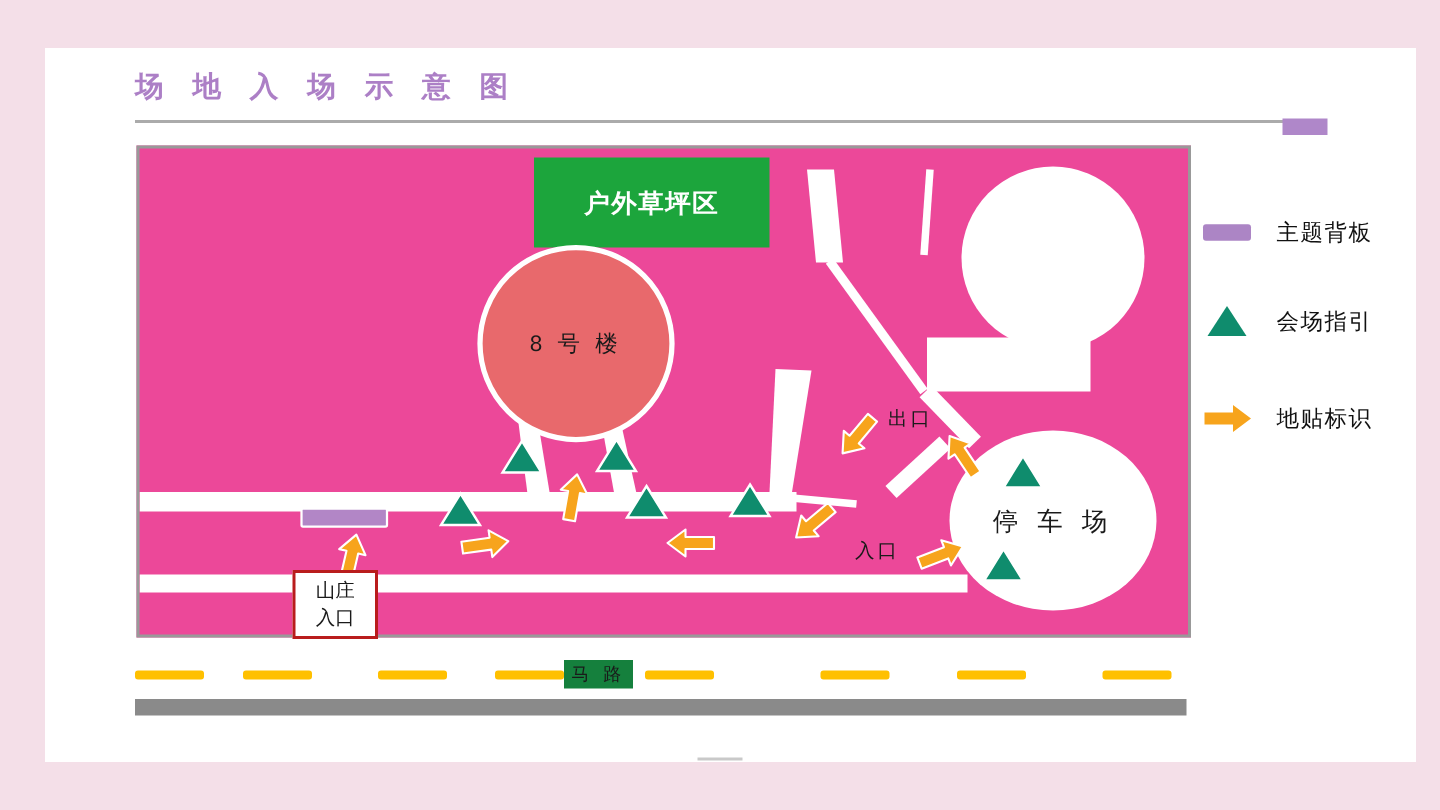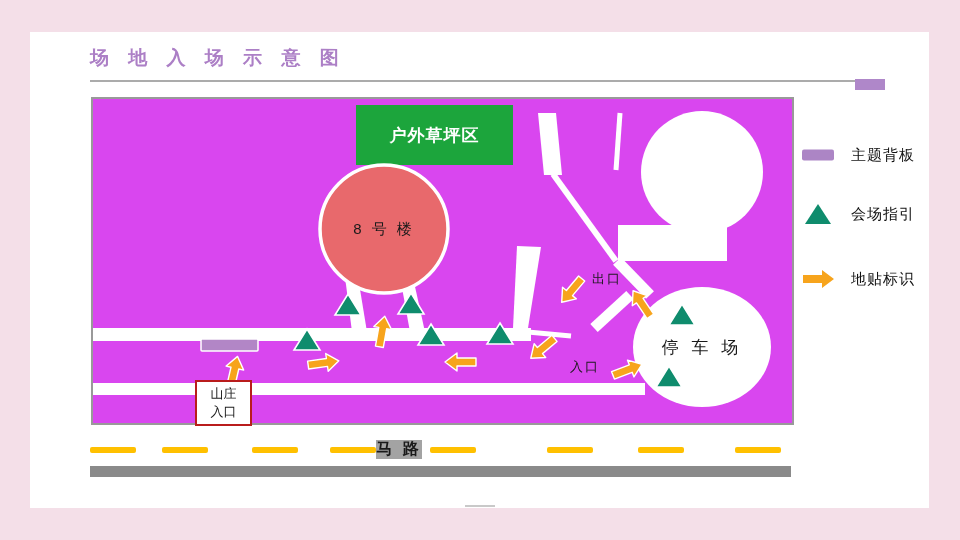"场 地 入 场 示" .content { padding-left: none -> 15px }
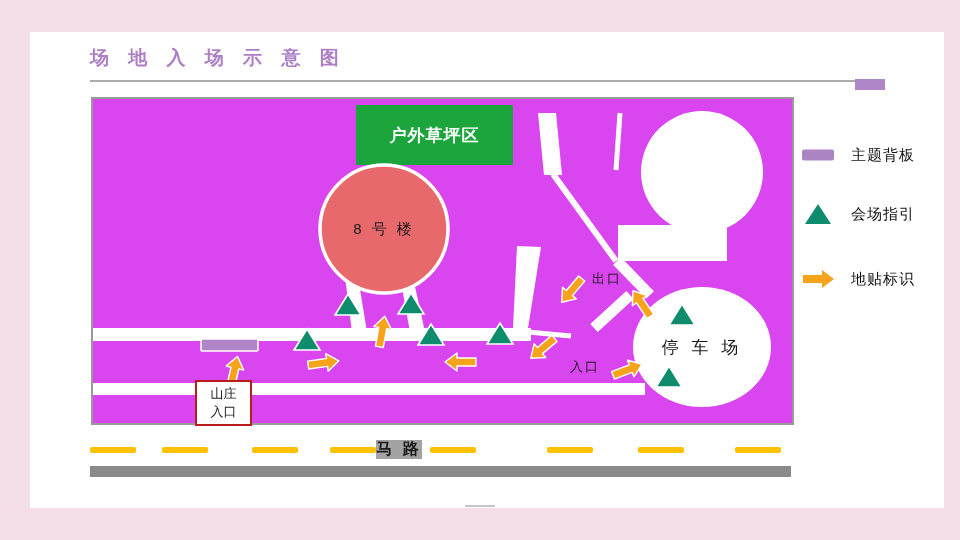"户外草坪区" .map { background: #d946ef -> #ec4899 }
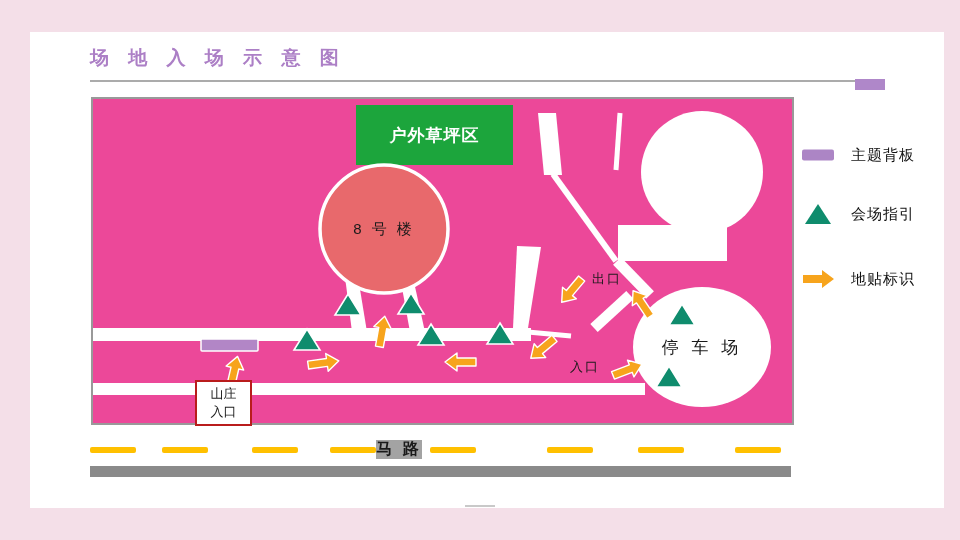"马 路" .bottom-road-text { background: #a3a3a3 -> #15803d; font-size: 16px -> 12px; font-weight: 700 -> 400 }
